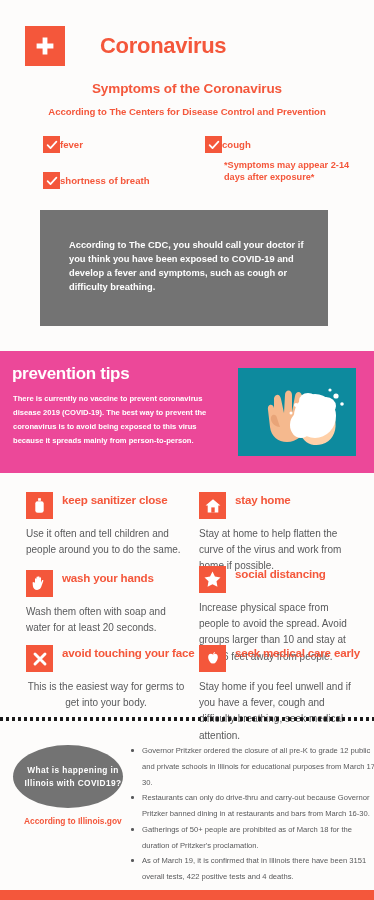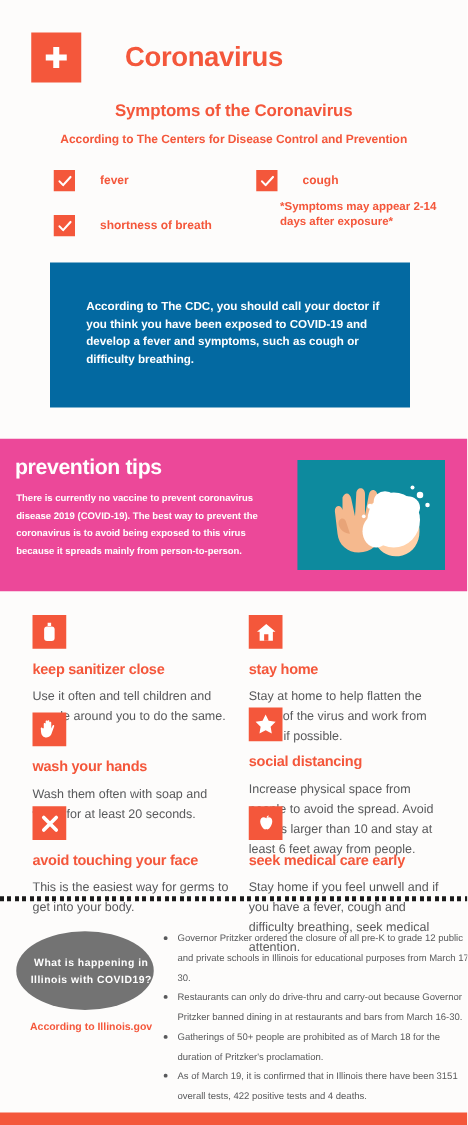"fever" .check-item { gap: 20px -> 0 }
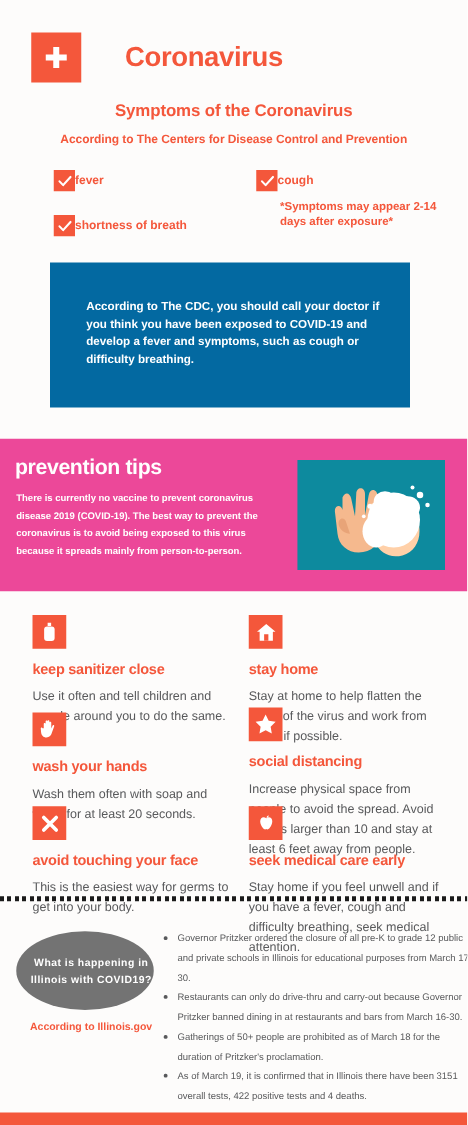"According to The CDC, you" .cdc-box { background: #0369a1 -> #737373 }
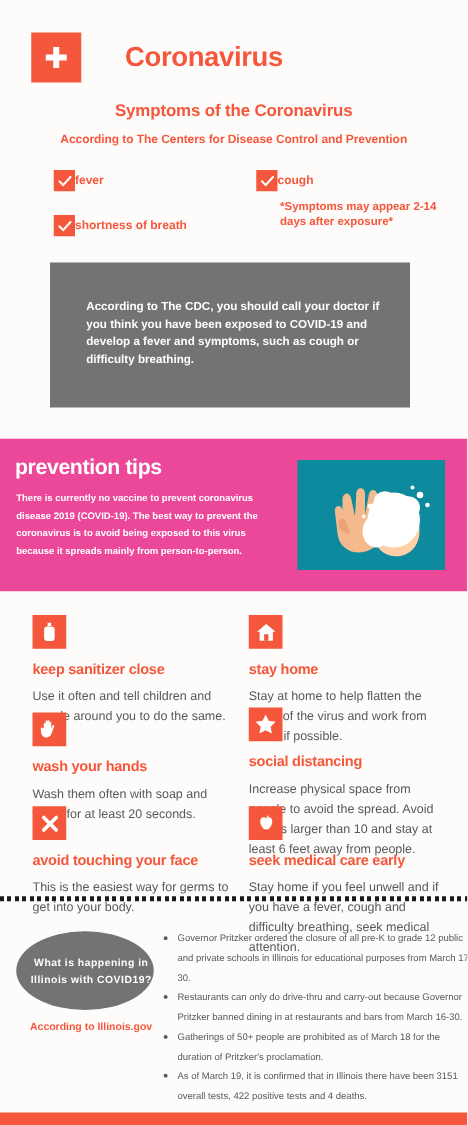"keep sanitizer close" .tip-head { flex-direction: column -> none }
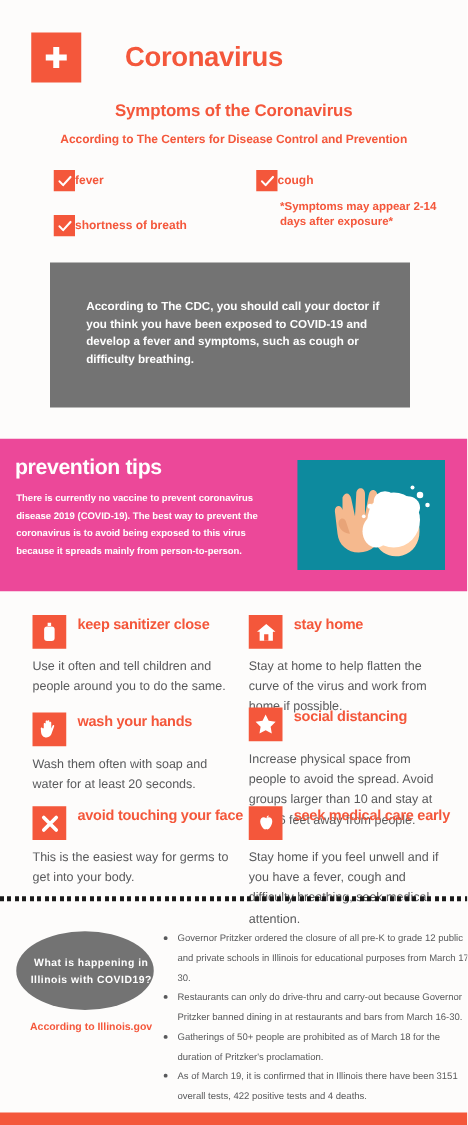"avoid touching your face" .tip-e { text-align: none -> center }
